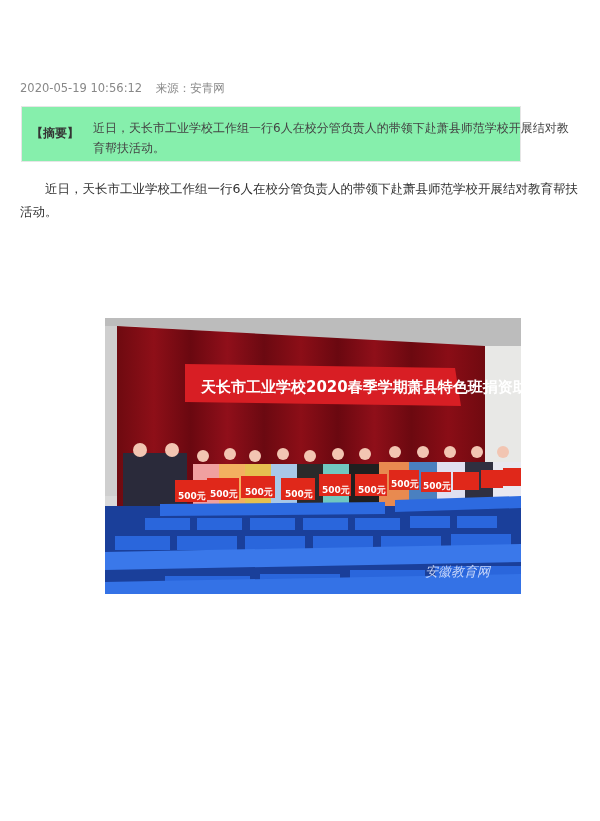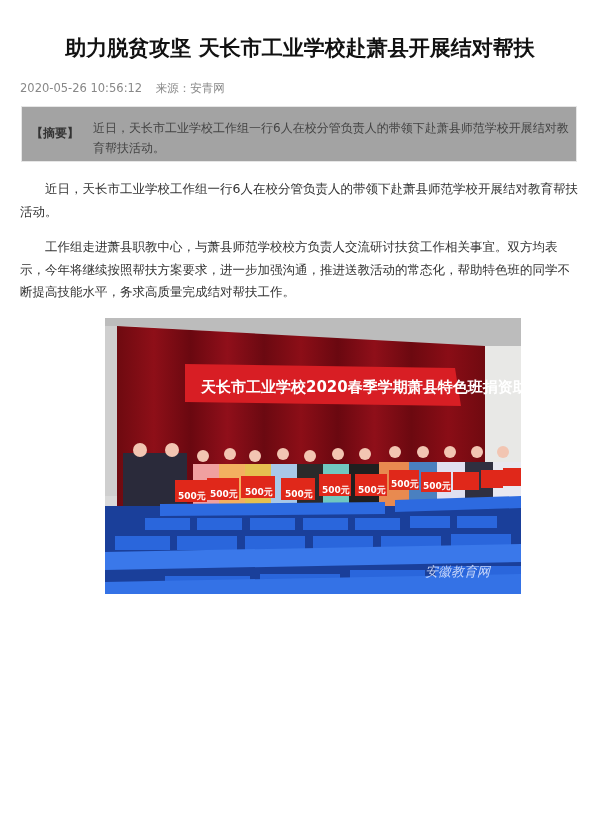"助力脱贫攻坚 天长市工业学校赴萧县开展结对帮扶" h1.title { html: <h1>助力脱贫攻坚 天长市工业学校赴萧县开展结对帮扶</h1> -> none }
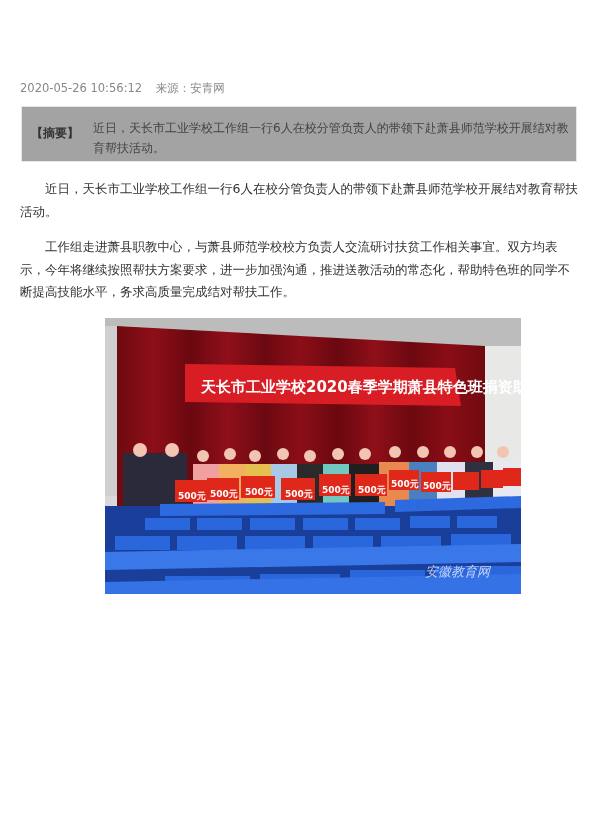"2020-05-26 10:56:12" span { text: 2020-05-26 -> 2020-05-19 }
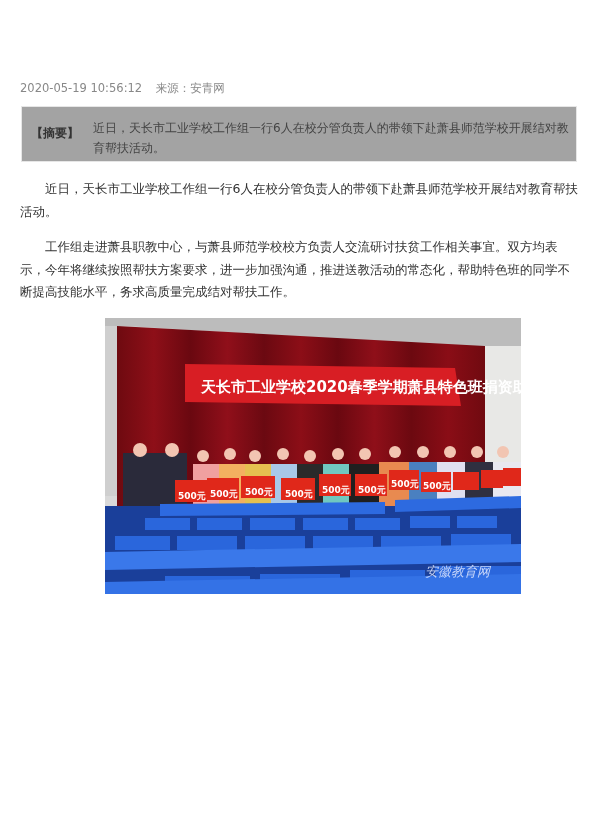"【摘要】" .summary { background: #a3a3a3 -> #86efac; width: 556px -> 500px }
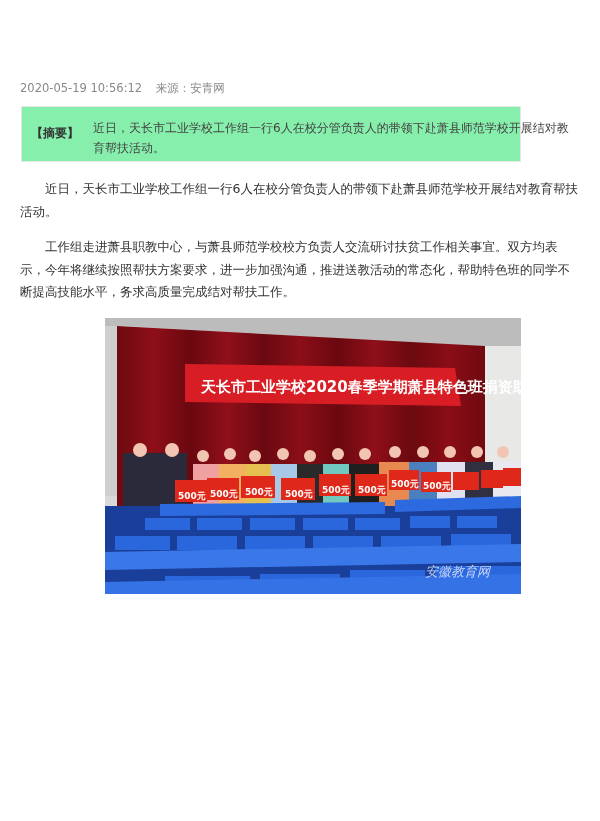"工作组走进萧县职教中心，与萧县师范学校校方负责人交流研讨扶贫工作相关事宜。双方均" p.para { html: <p>工作组走进萧县职教中心，与萧县师范学校校方负责人交流研讨扶贫工作相关事宜。双方均表示，今年将继续按照帮扶方案要求，进一步加强沟通，推进送教活动的常态化，帮助特色班的同学不断提高技能水平，务求高质量完成结对帮扶工作。</p> -> none }
